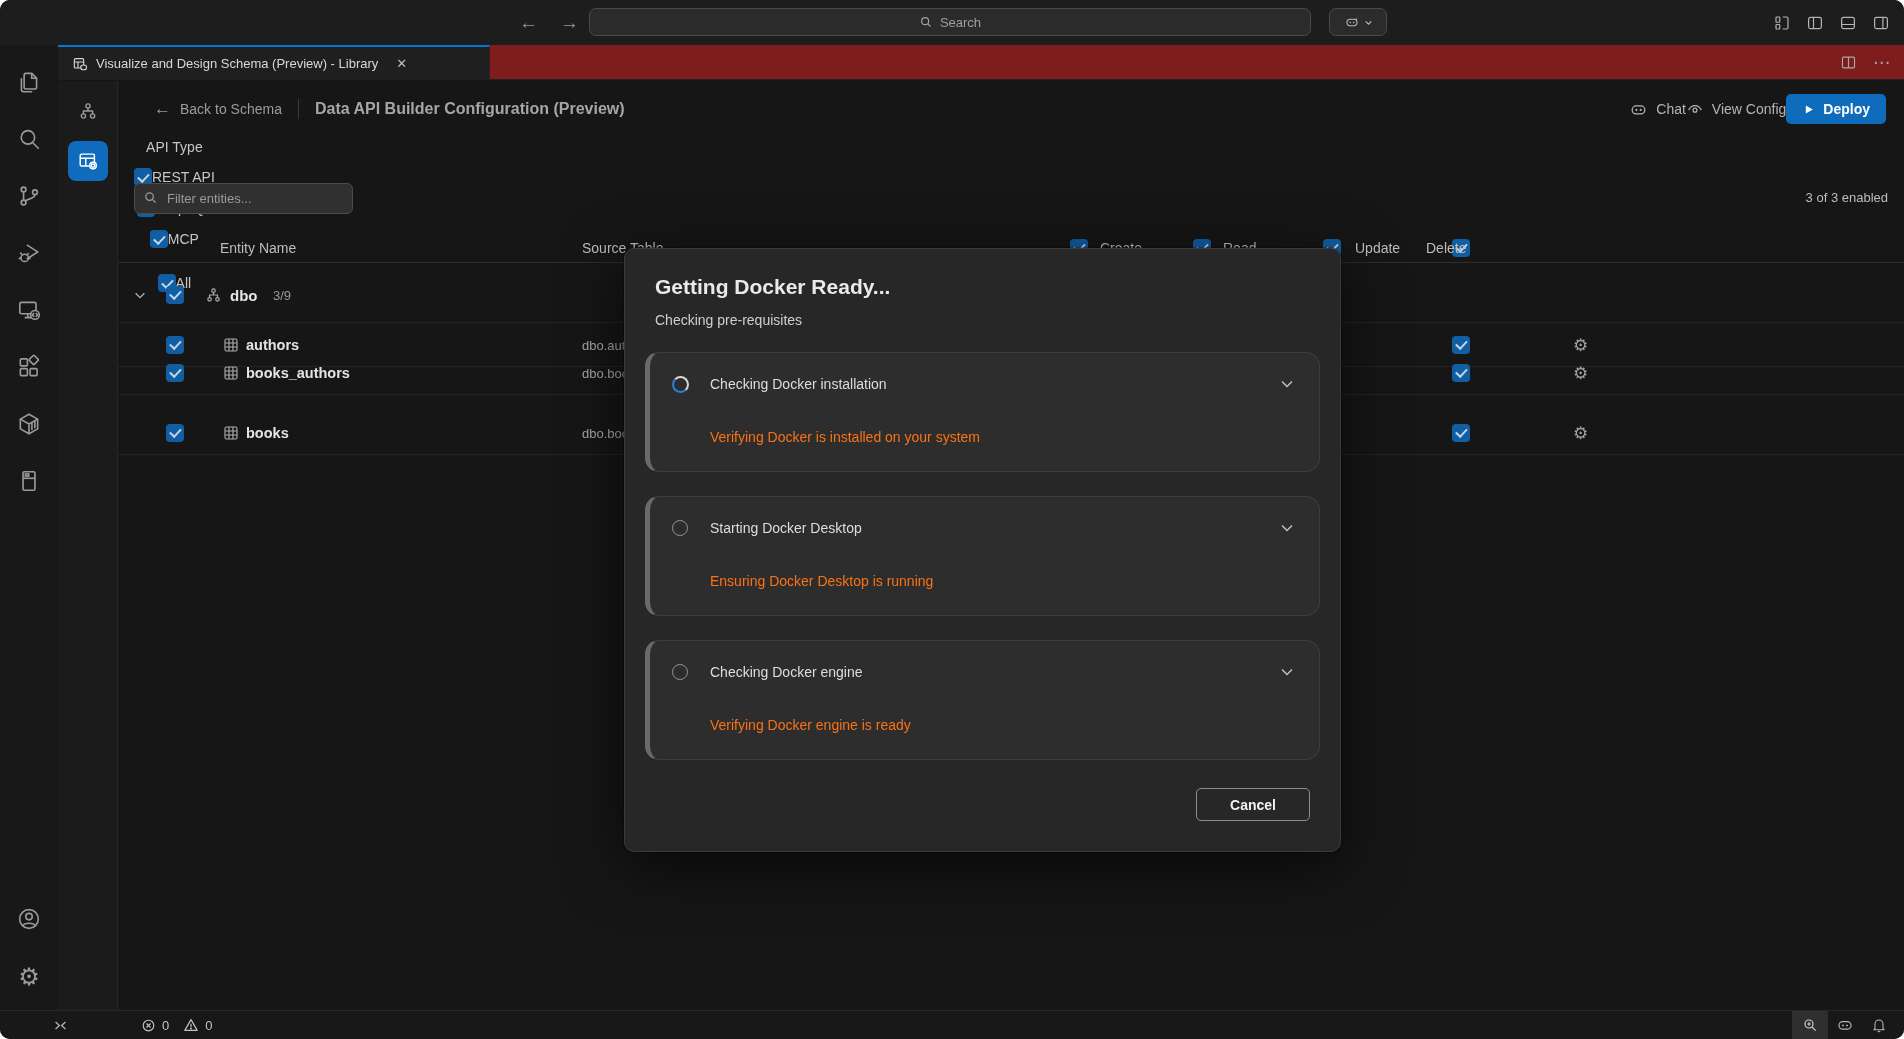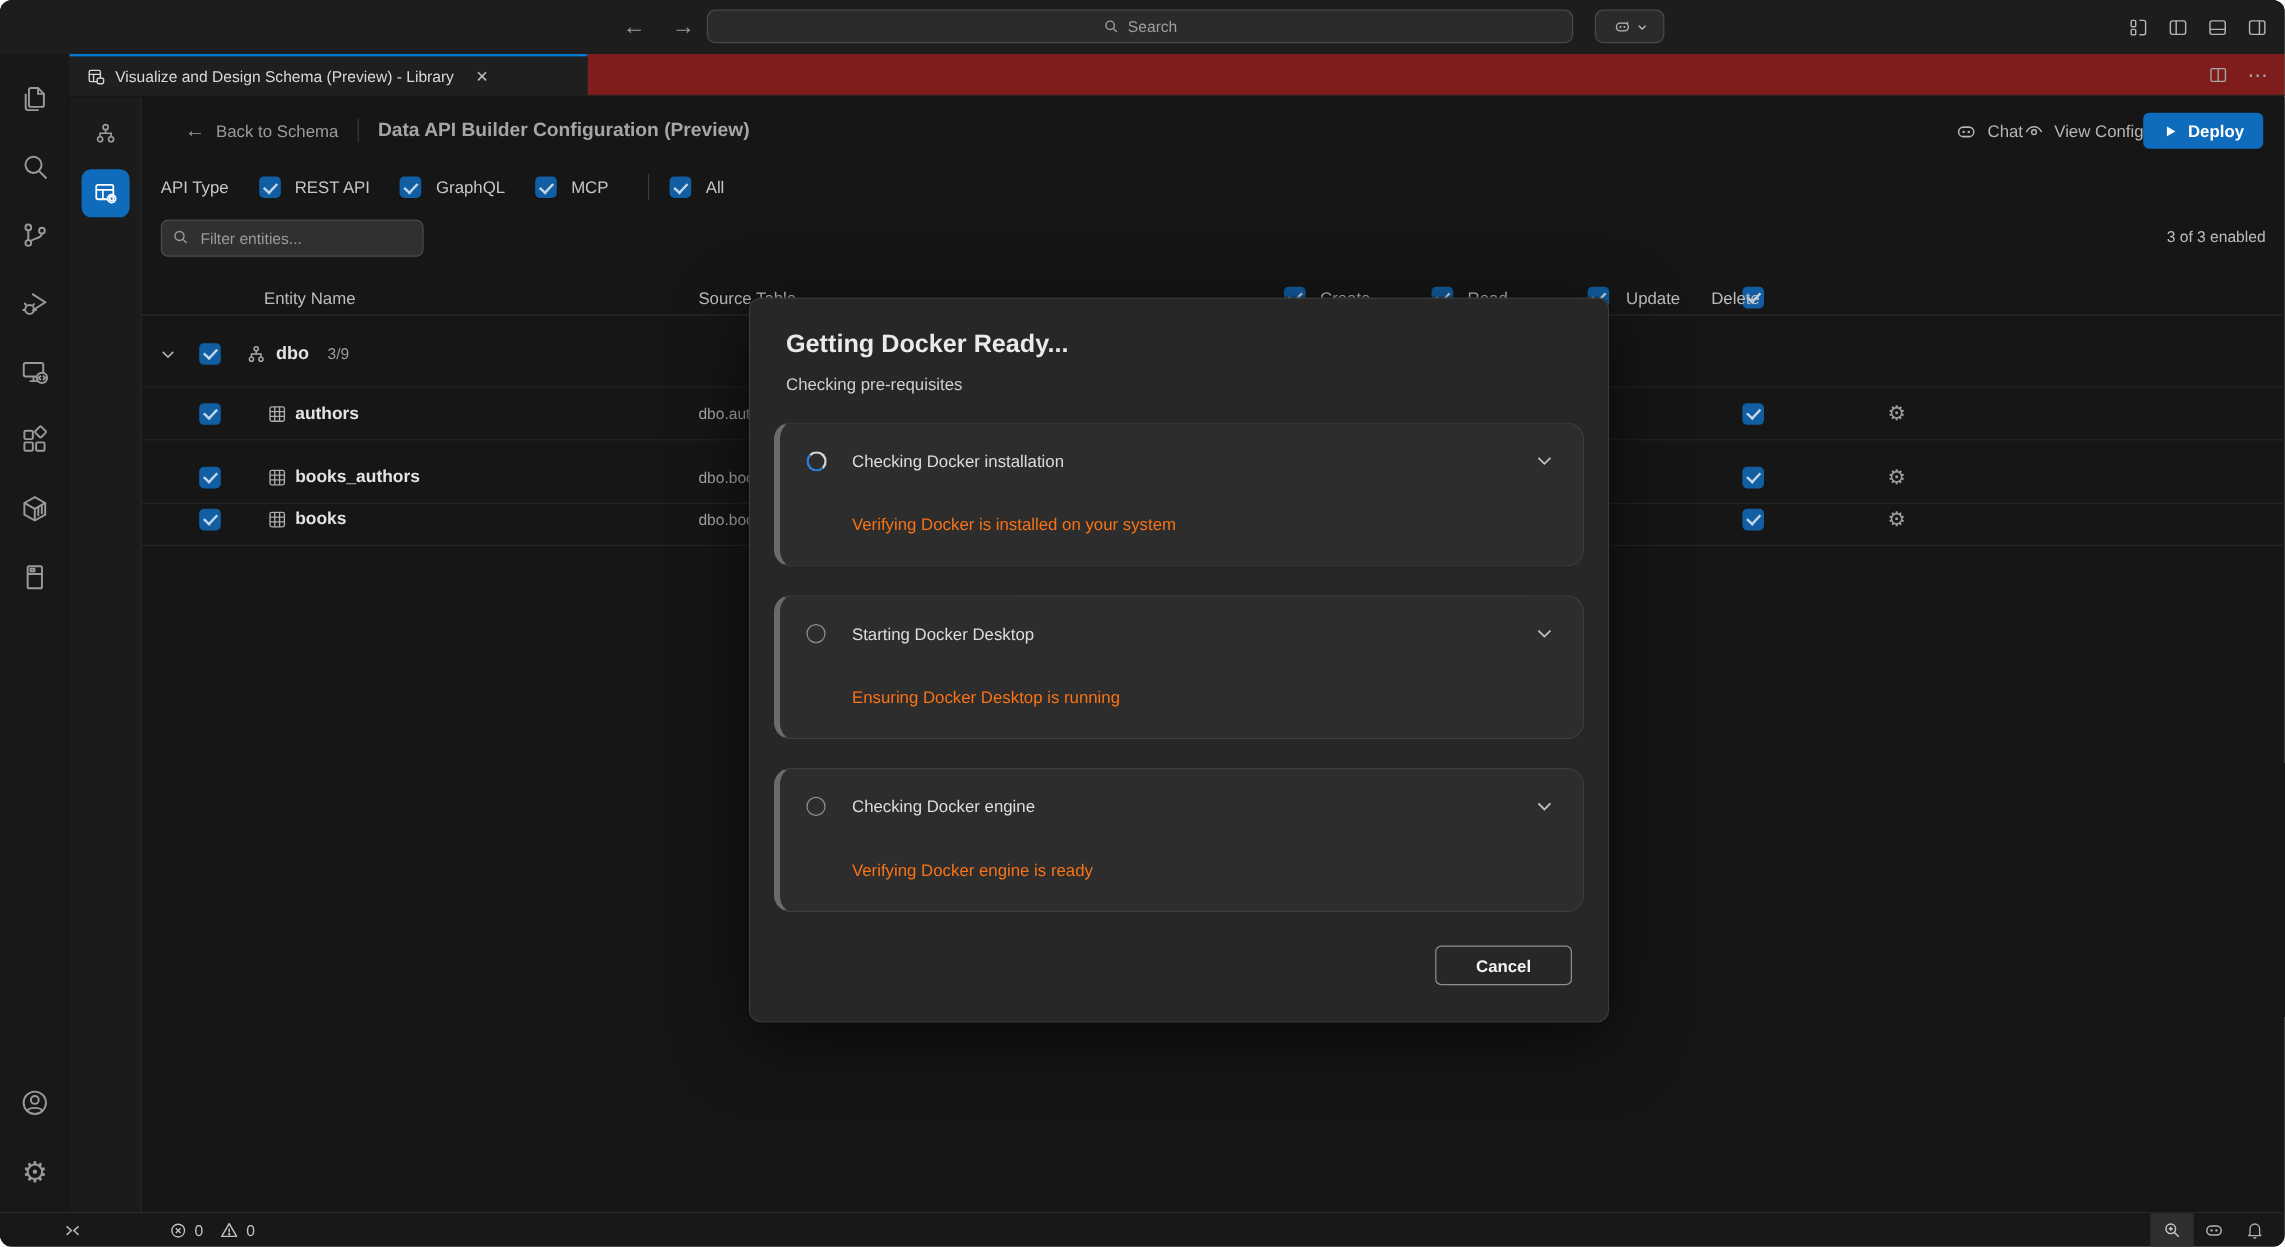"API Type" .api-row { flex-direction: none -> column }
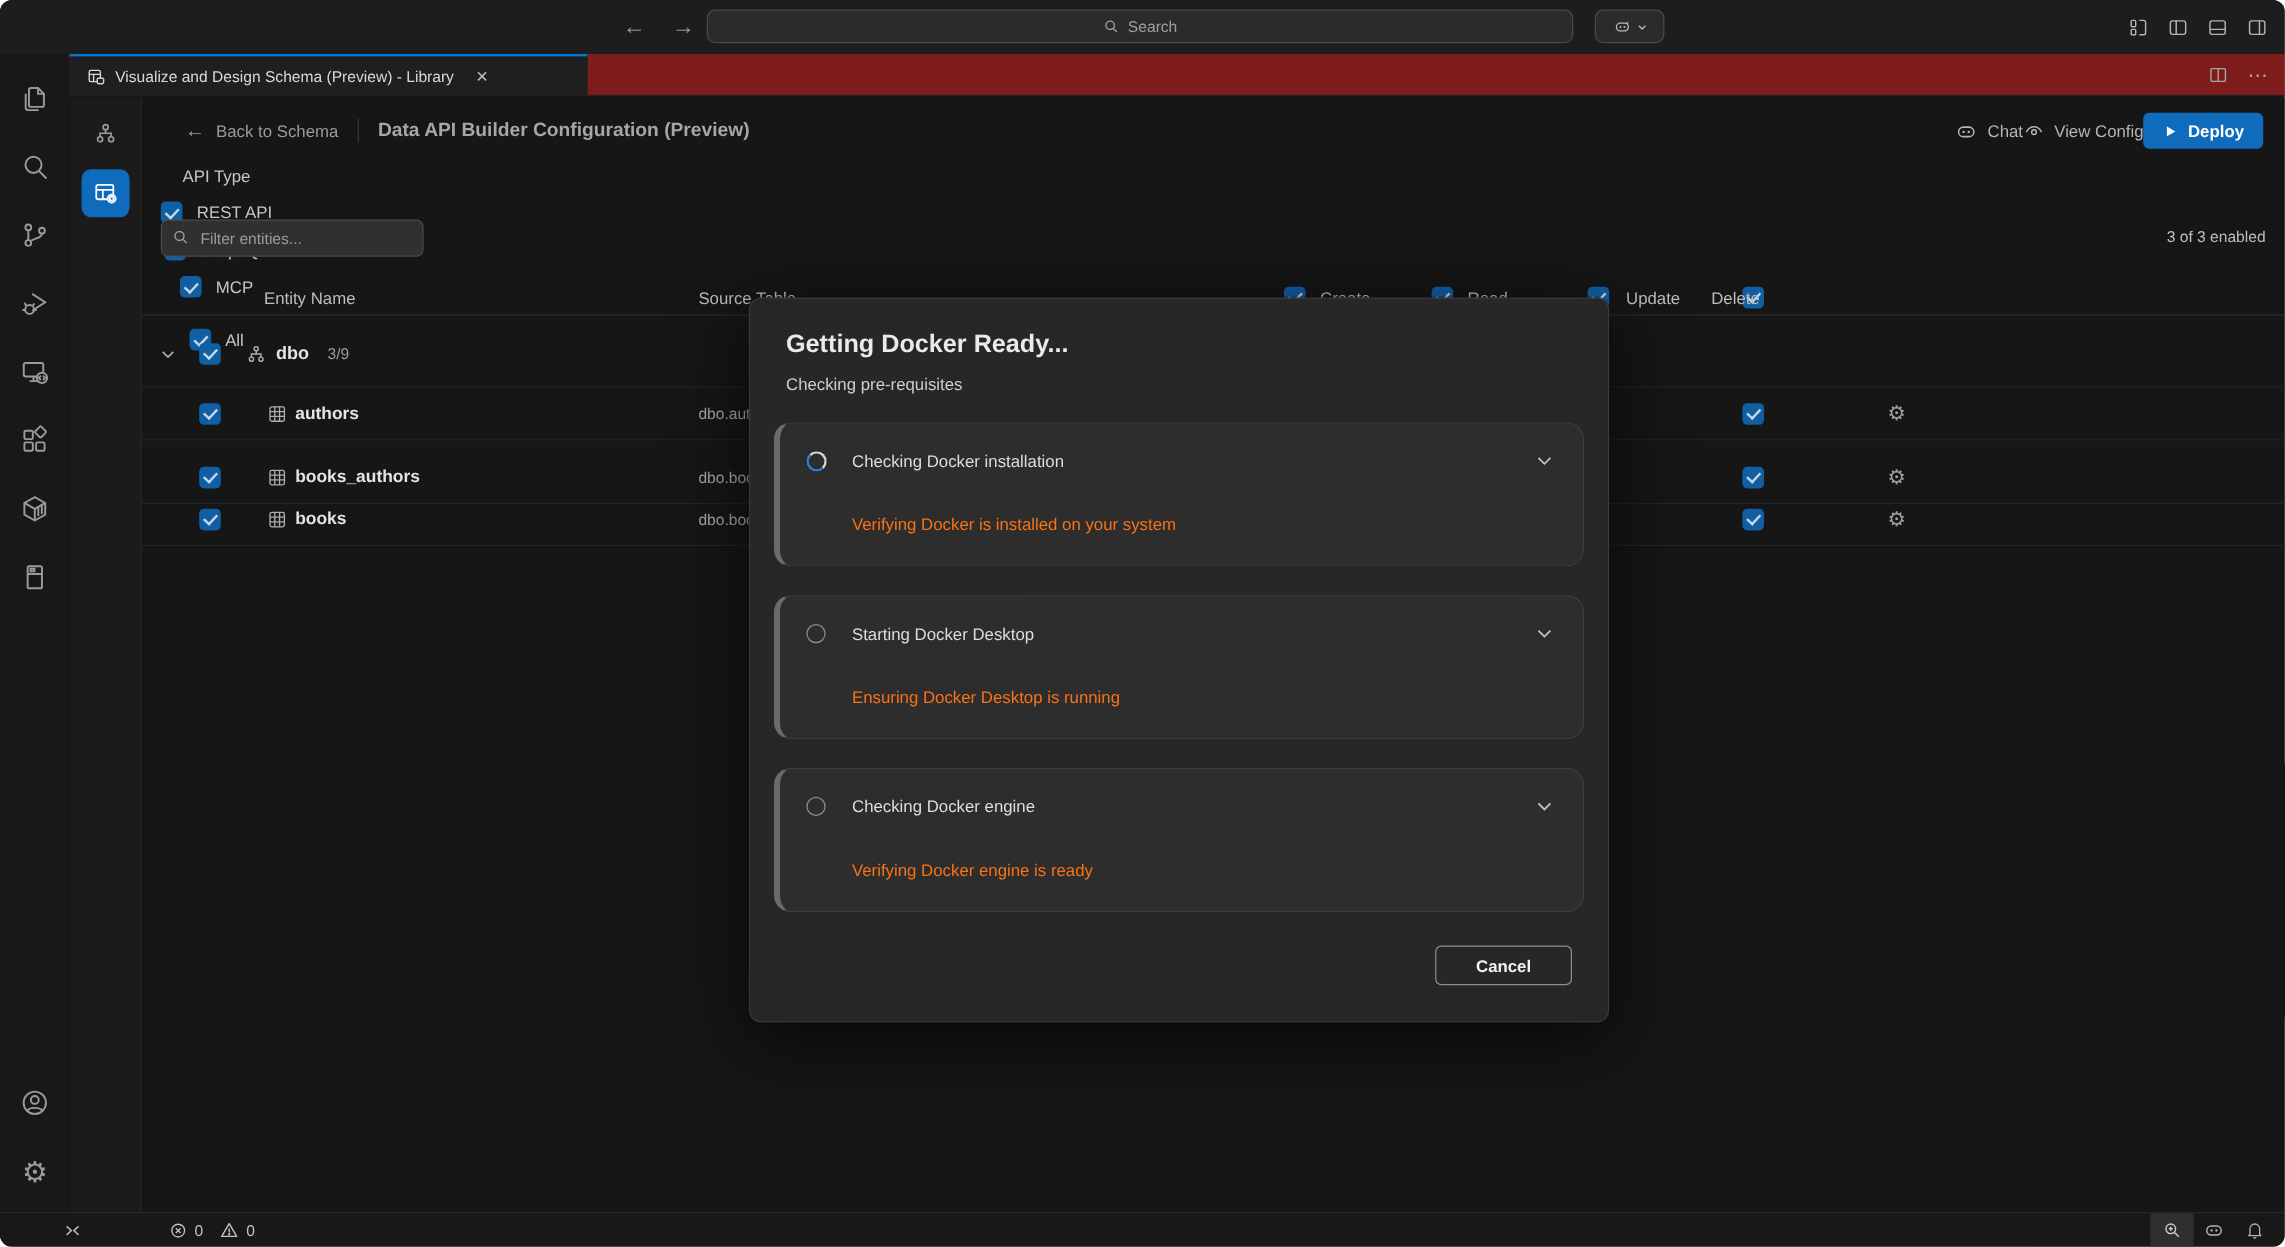"REST API" .api-opt { gap: 12px -> 0 }
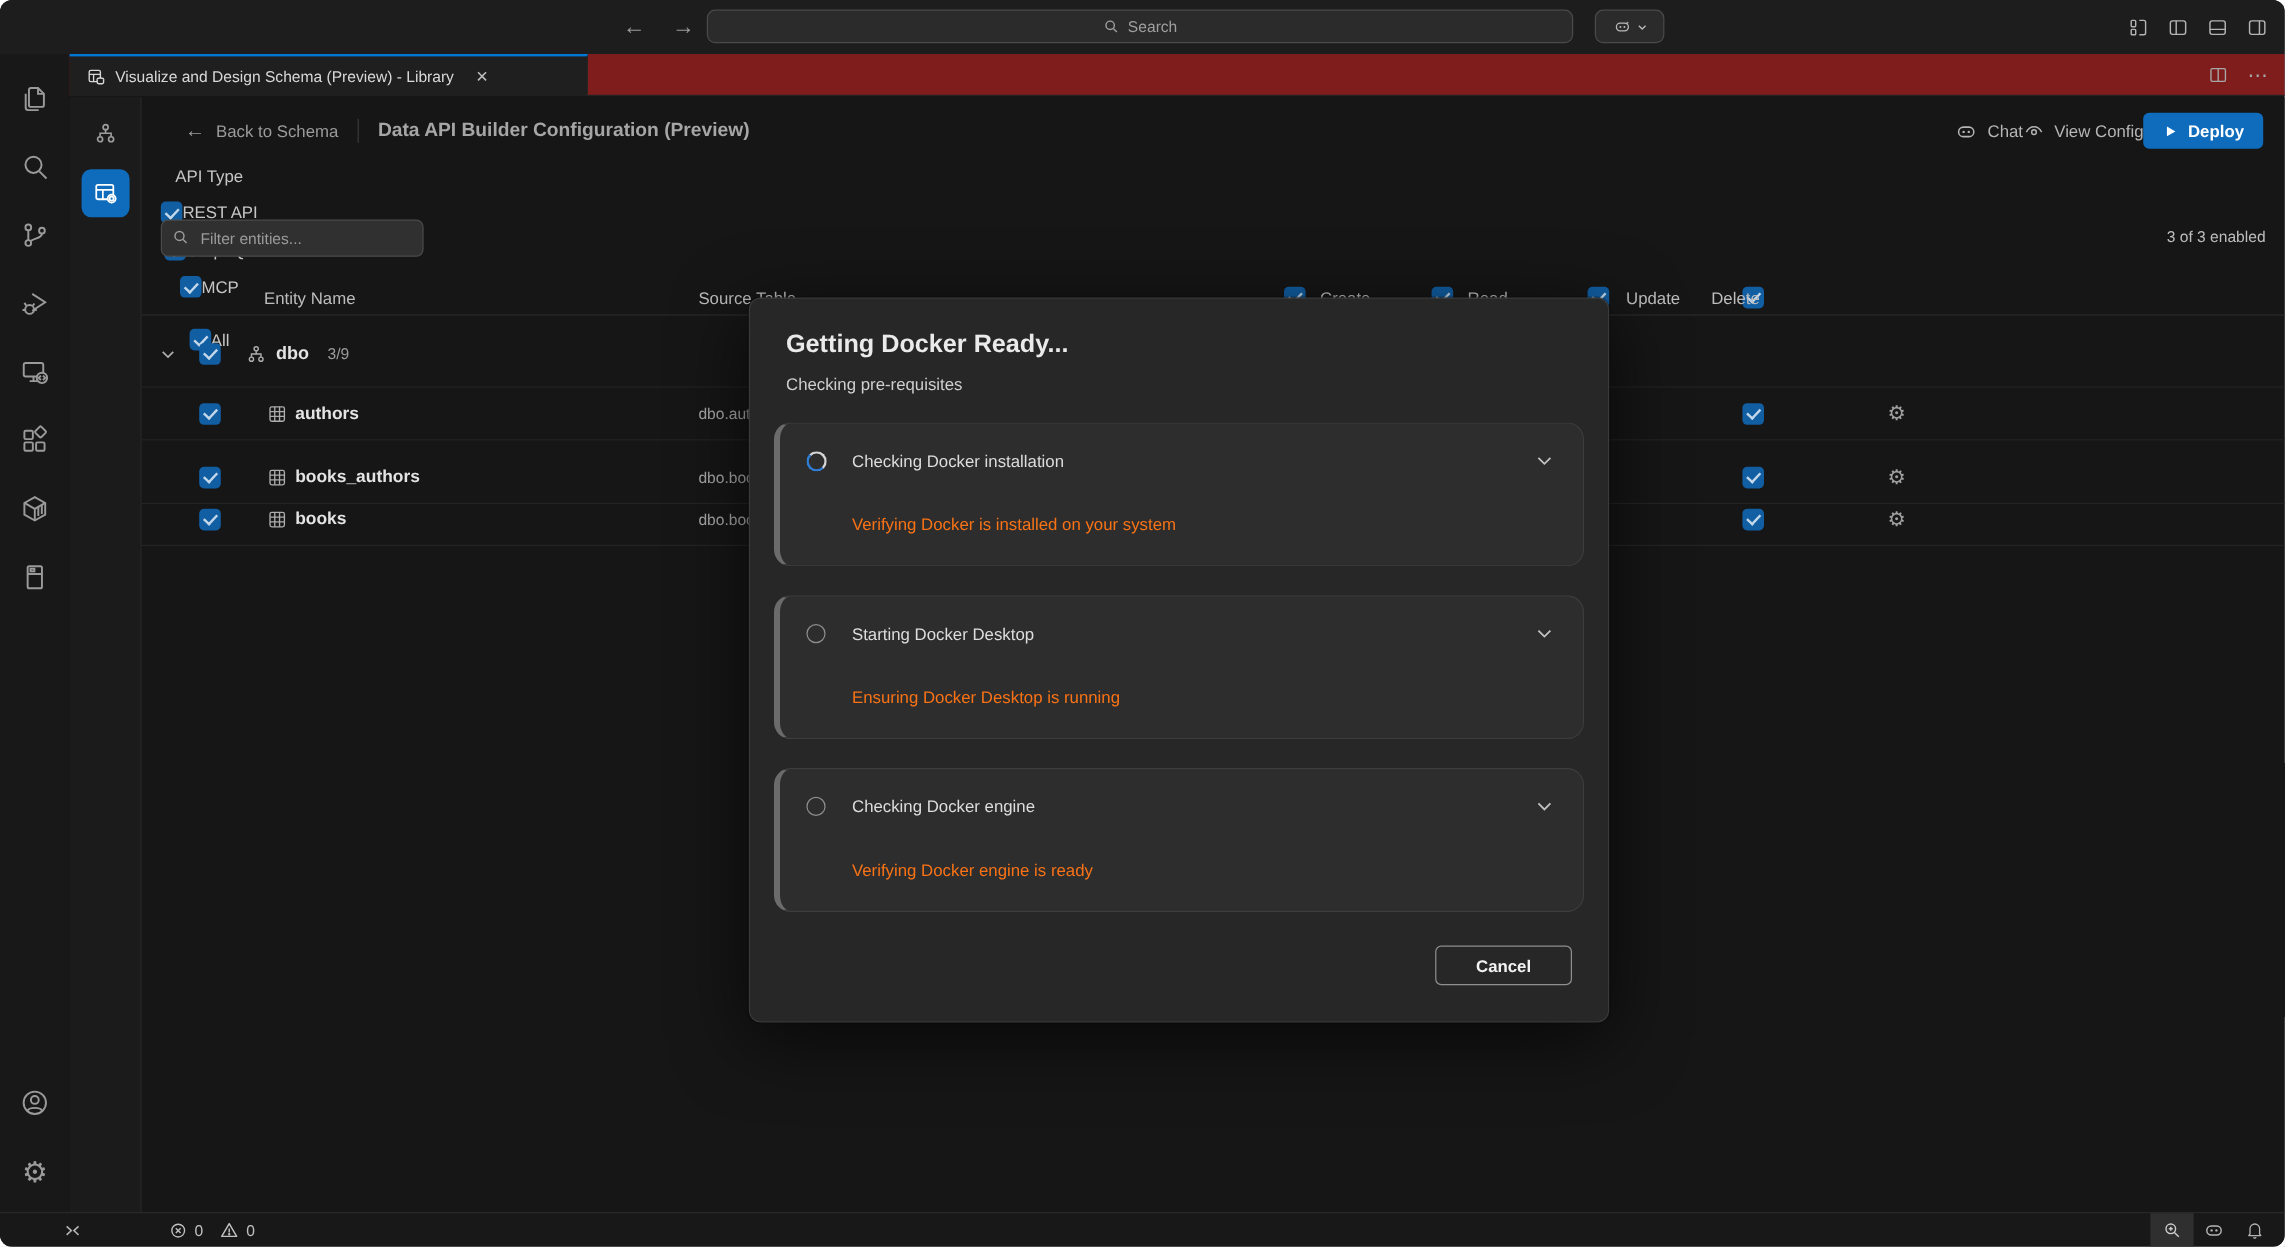"books_authors" .row-1 { top: 143px -> 118px }
